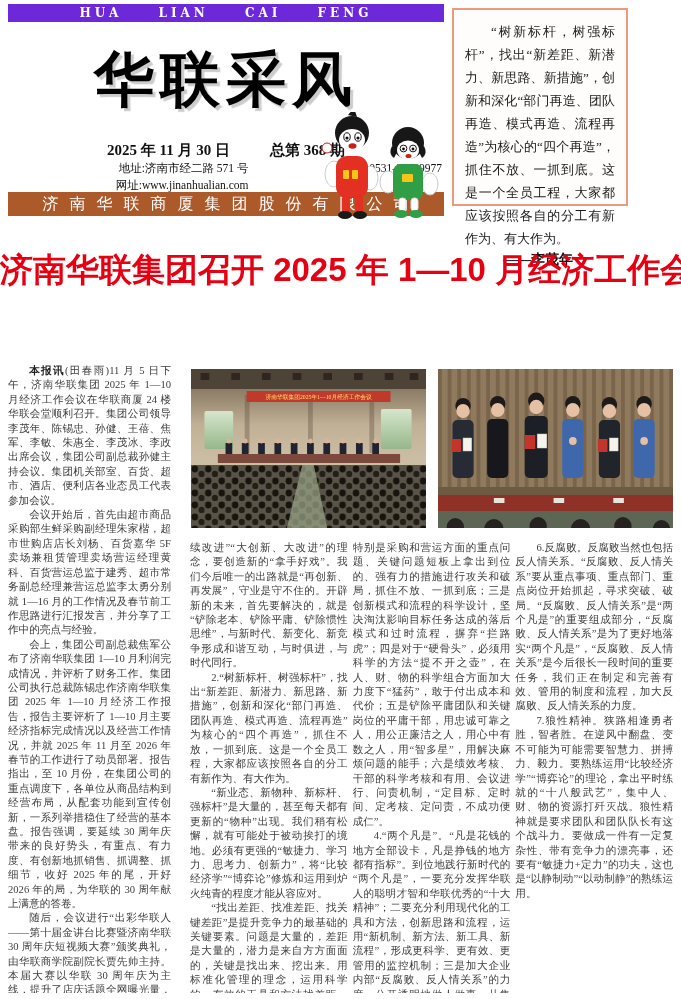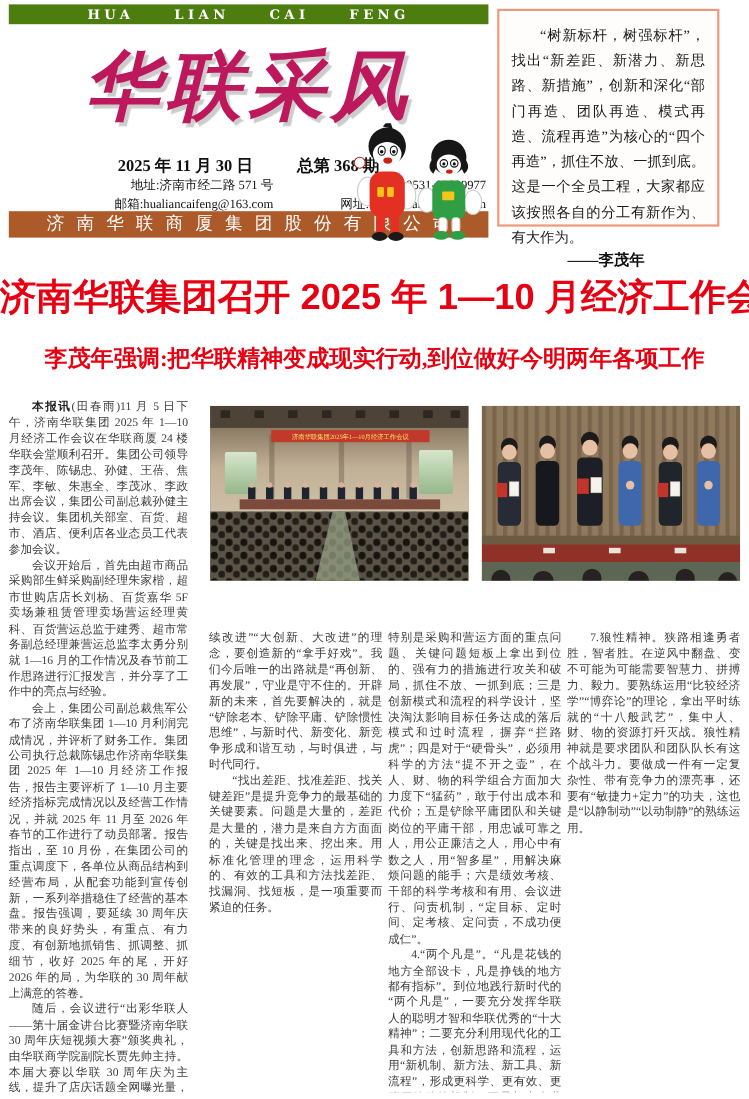"HUA LIAN CAI FENG" .eng-banner { background: #4d7c0f -> #6d28d9 }
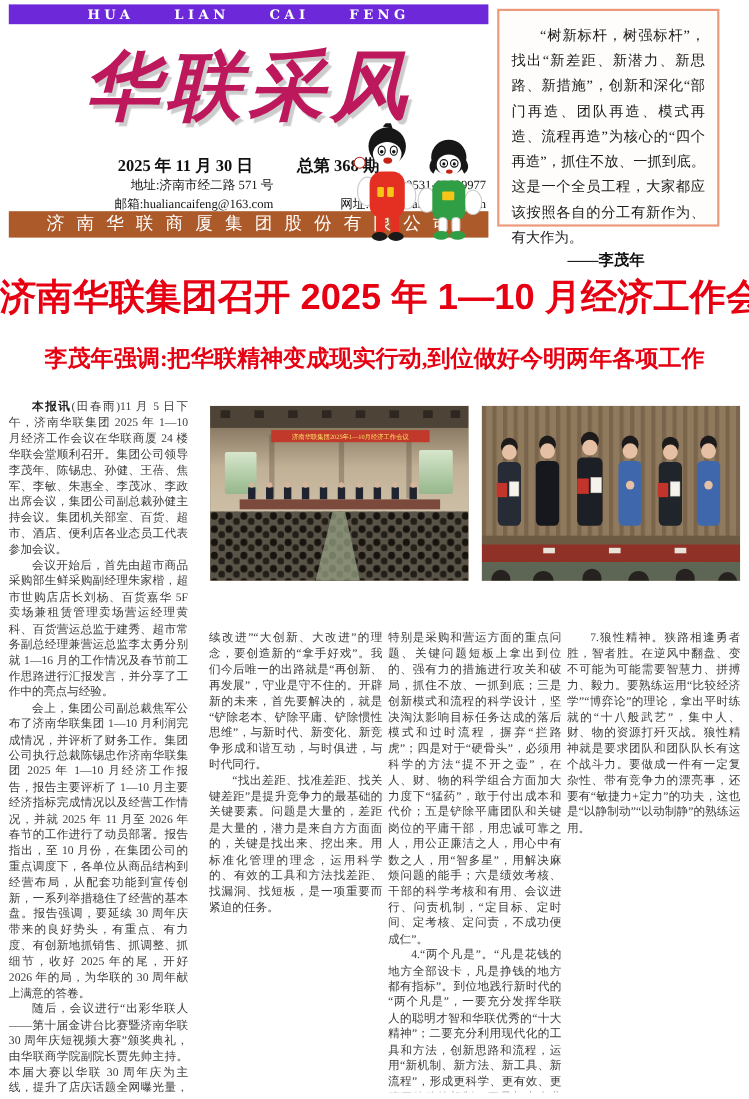"“树新标杆，树强标杆”，找出“新差距、新潜力、新思路、新措施”，创新和深化“部门" .quote-box { width: 202px -> 176px }
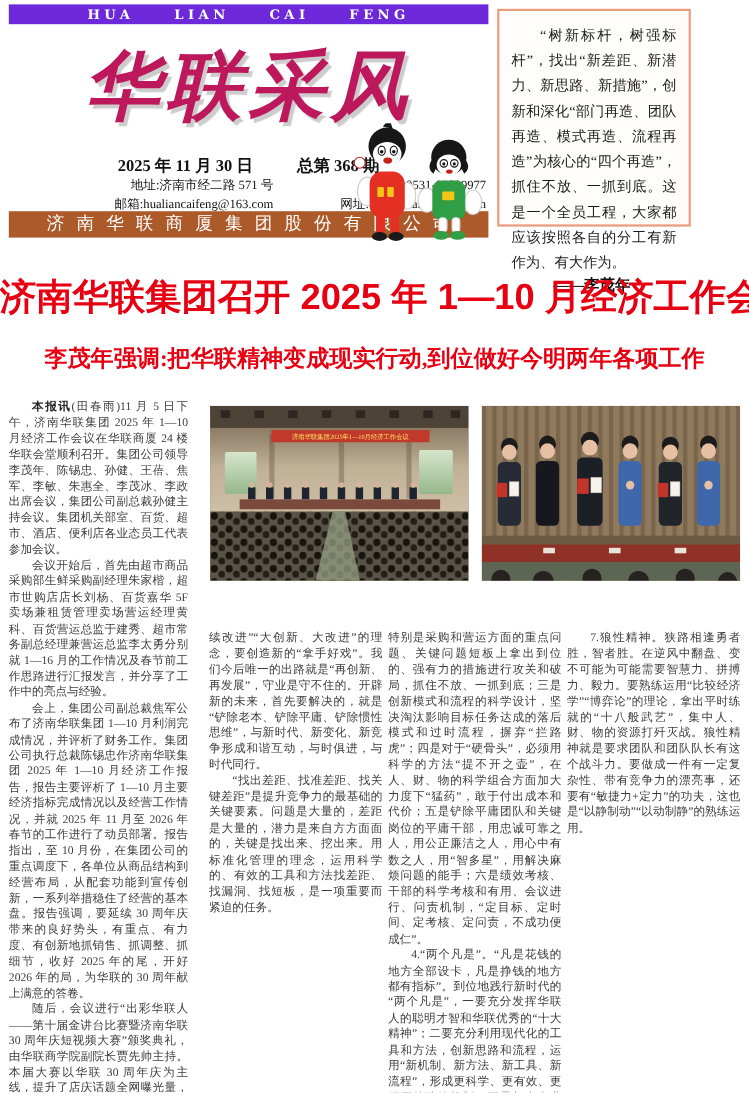"华联采风" .paper-title { color: #be185d -> #000000; font-size: 69px -> 60px; font-style: italic -> none }
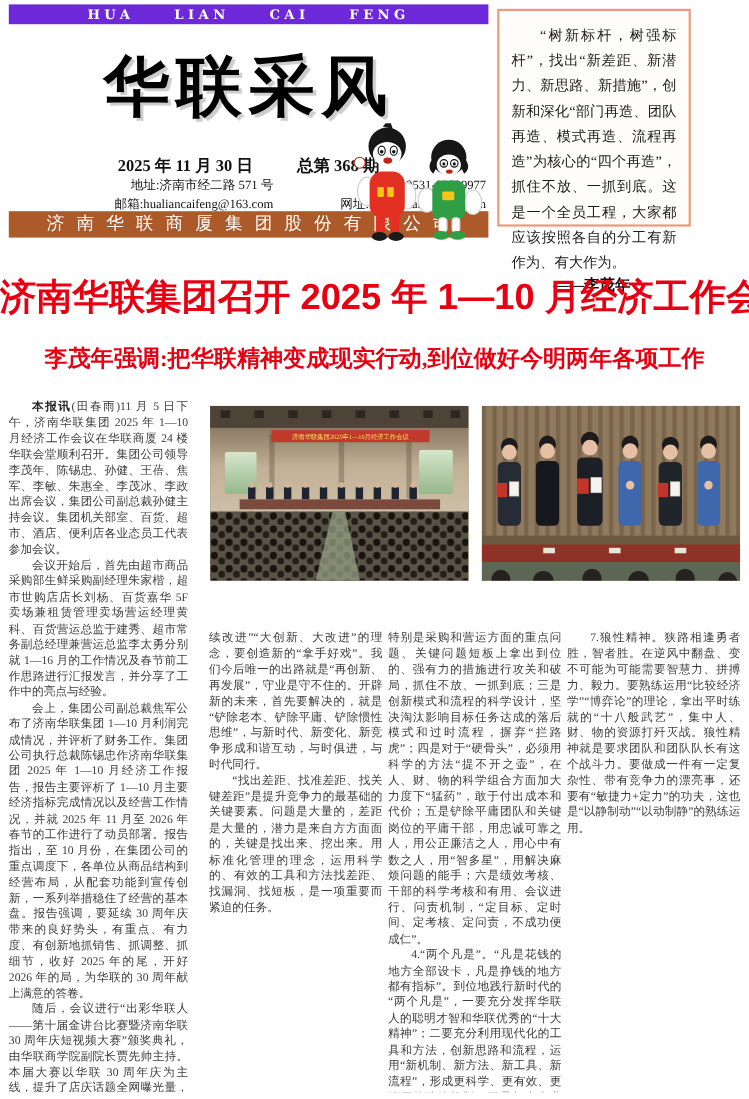"邮箱:hualiancaifeng@163.com" span { html: <span>邮箱:hualiancaifeng@163.com</span> -> none }
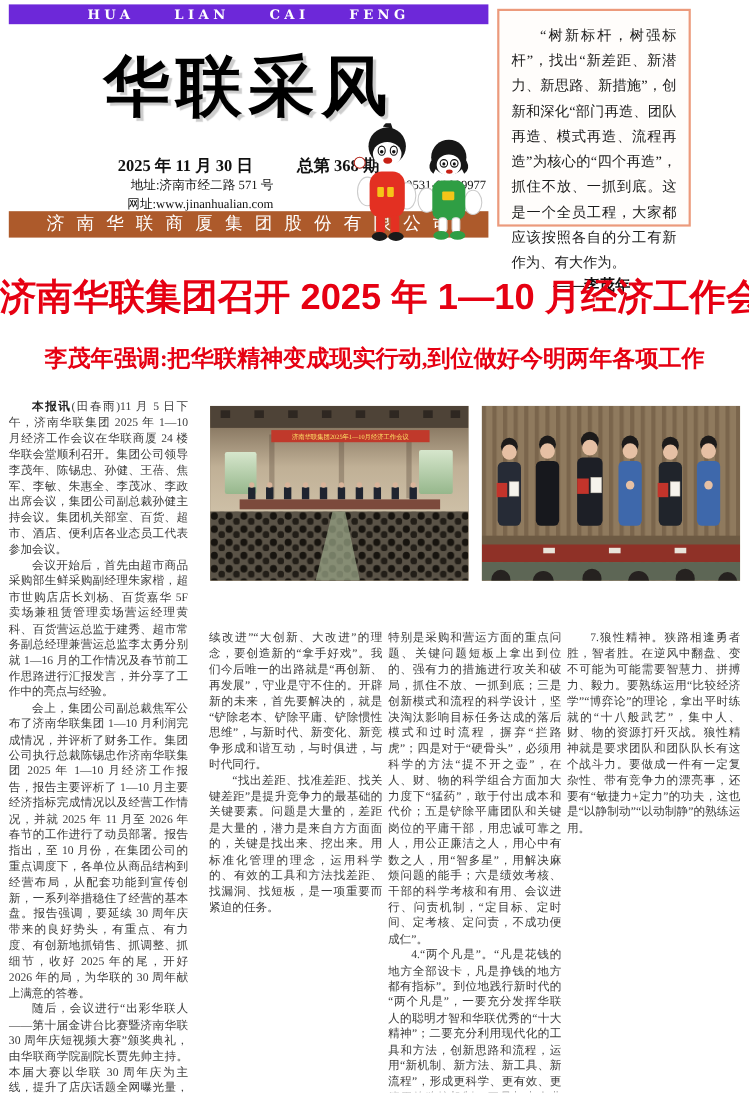"李茂年强调:把华联精神变成现实行动,到位做好今明两年各项工作" h2 { html: <h2>李茂年强调:把华联精神变成现实行动,到位做好今明两年各项工作</h2> -> none }
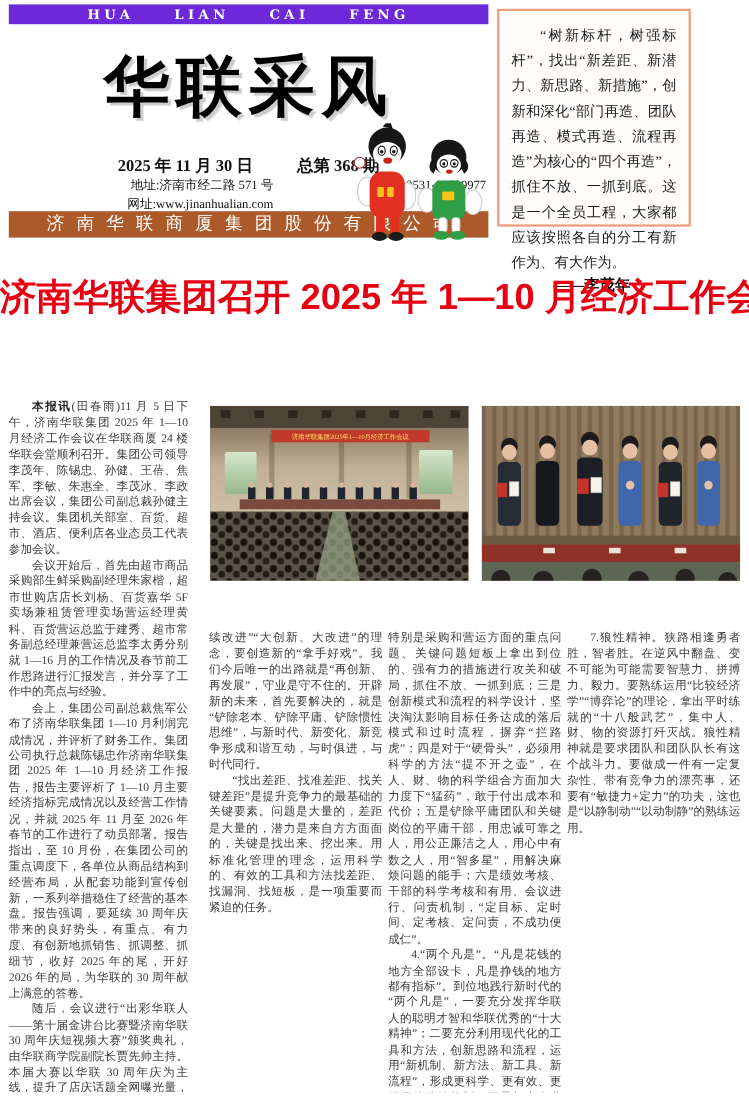"续改进”“大创新、大改进”的理念，要创造新的“拿手好戏”。我们今后唯一的出路就是" .cols3 .col { margin-top: 33px -> none }
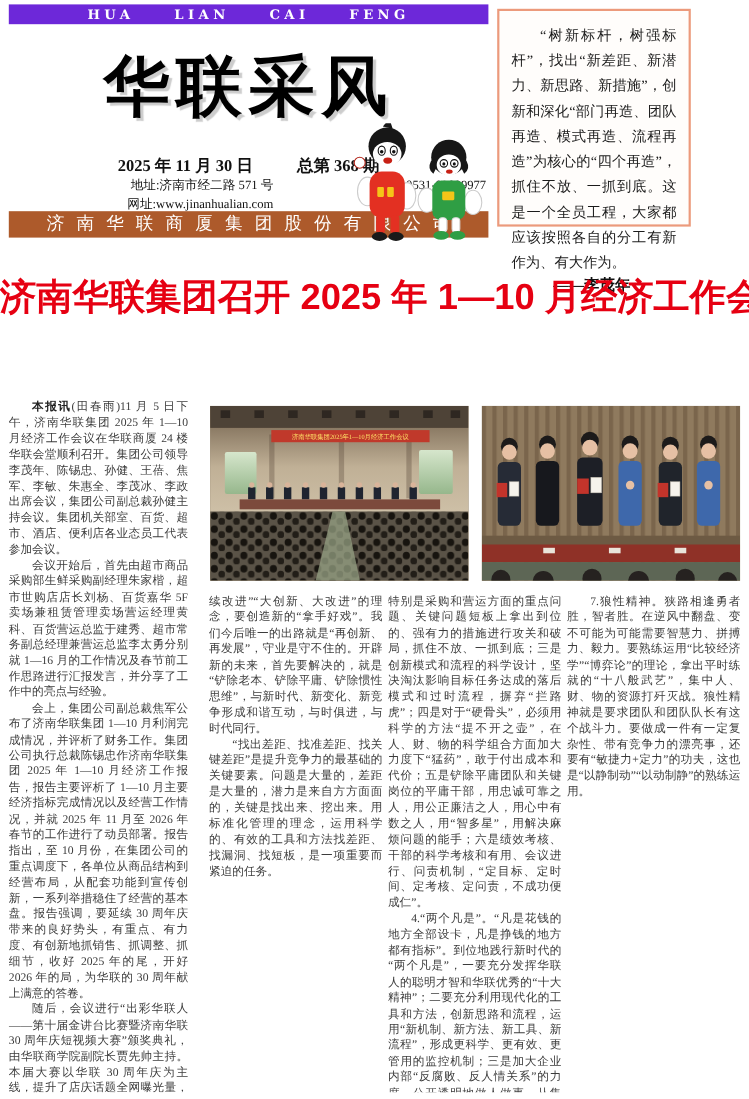"6.反腐败。反腐败当然也包括反人情关系。“反腐败、反人情关系”要从重点事项、重点" p { html: none -> <p>6.反腐败。反腐败当然也包括反人情关系。“反腐败、反人情关系”要从重点事项、重点部门、重点岗位开始抓起，寻求突破、破局。“反腐败、反人情关系”是“两个凡是”的重要组成部分，“反腐败、反人情关系”是为了更好地落实“两个凡是”，“反腐败、反人情关系”是今后很长一段时间的重要任务，我们正在制定和完善有效、管用的制度和流程，加大反腐败、反人情关系的力度。</p> }
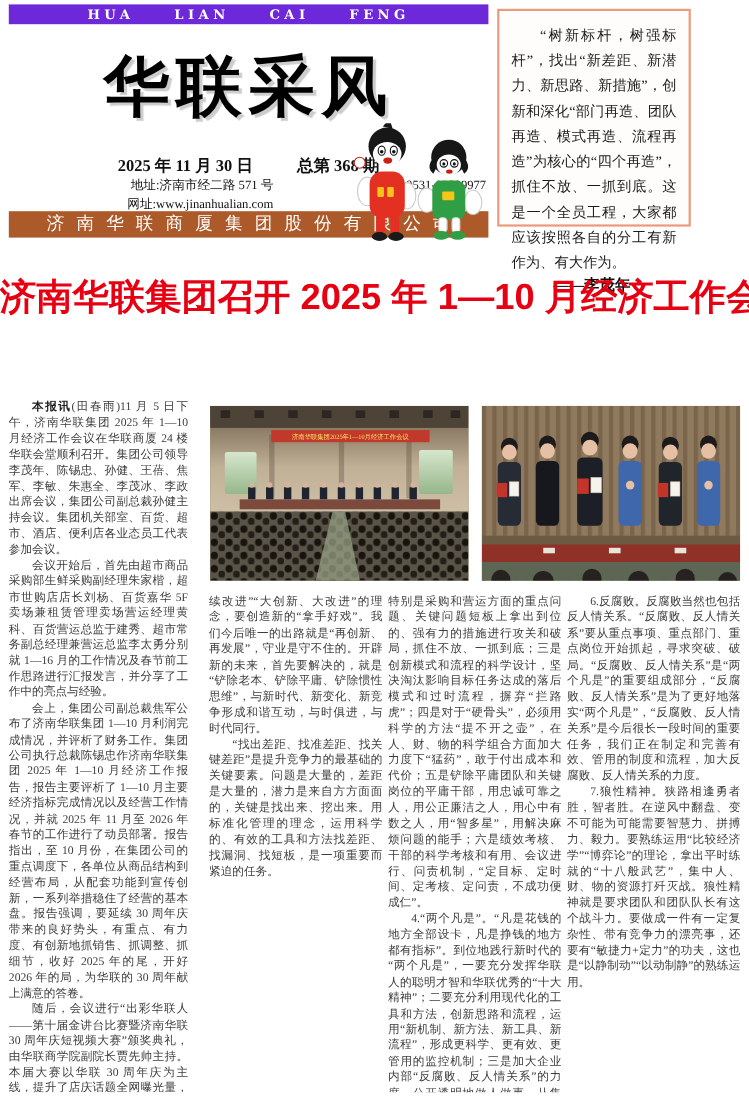"2.“树新标杆、树强标杆”，找出“新差距、新潜力、新思路、新措施”，创新和深化“" p { html: none -> <p>2.“树新标杆、树强标杆”，找出“新差距、新潜力、新思路、新措施”，创新和深化“部门再造、团队再造、模式再造、流程再造”为核心的“四个再造”，抓住不放，一抓到底。这是一个全员工程，大家都应该按照各自的分工有新作为、有大作为。</p> }
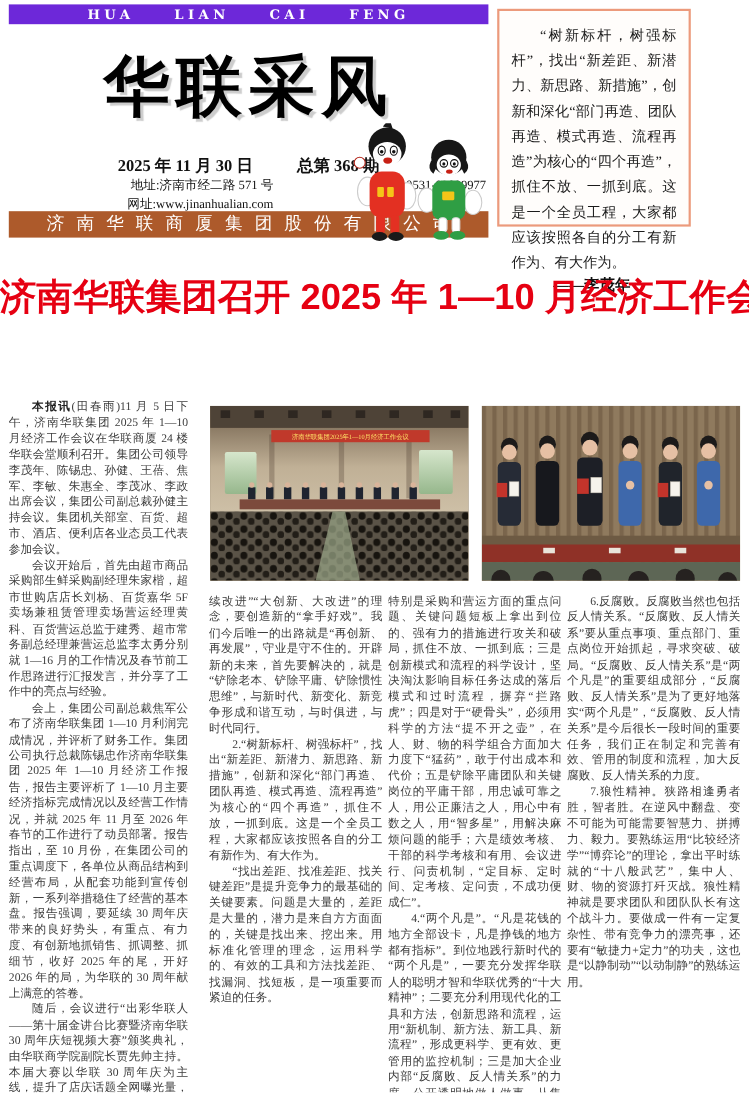"“新业态、新物种、新标杆、强标杆”是大量的，甚至每天都有更新的“物种”出现。我们" p { html: none -> <p>“新业态、新物种、新标杆、强标杆”是大量的，甚至每天都有更新的“物种”出现。我们稍有松懈，就有可能处于被动挨打的境地。必须有更强的“敏捷力、学习力、思考力、创新力”，将“比较经济学”“博弈论”修炼和运用到炉火纯青的程度才能从容应对。</p> }
